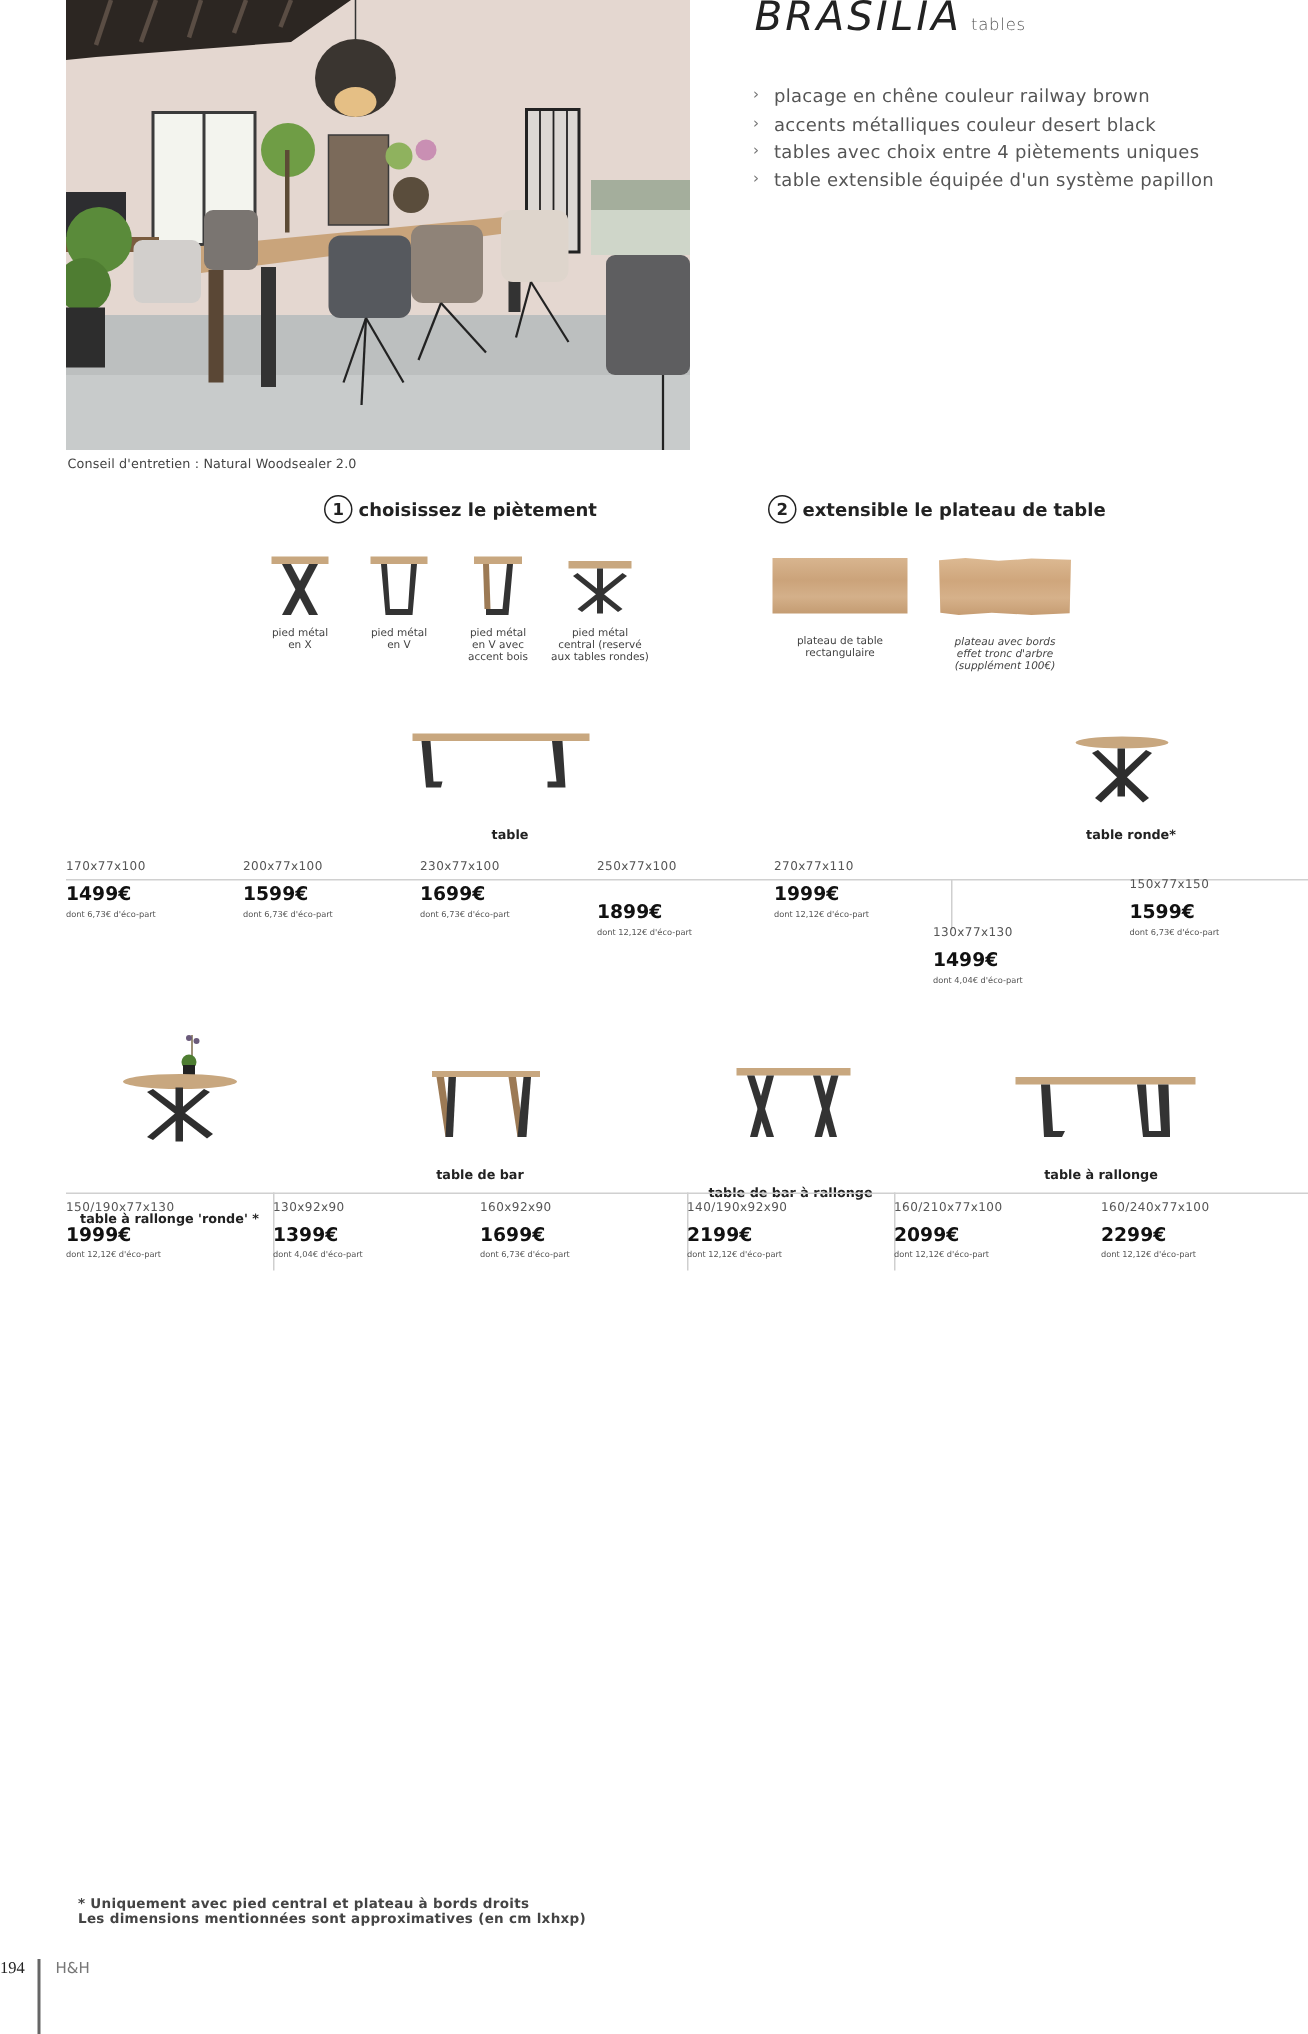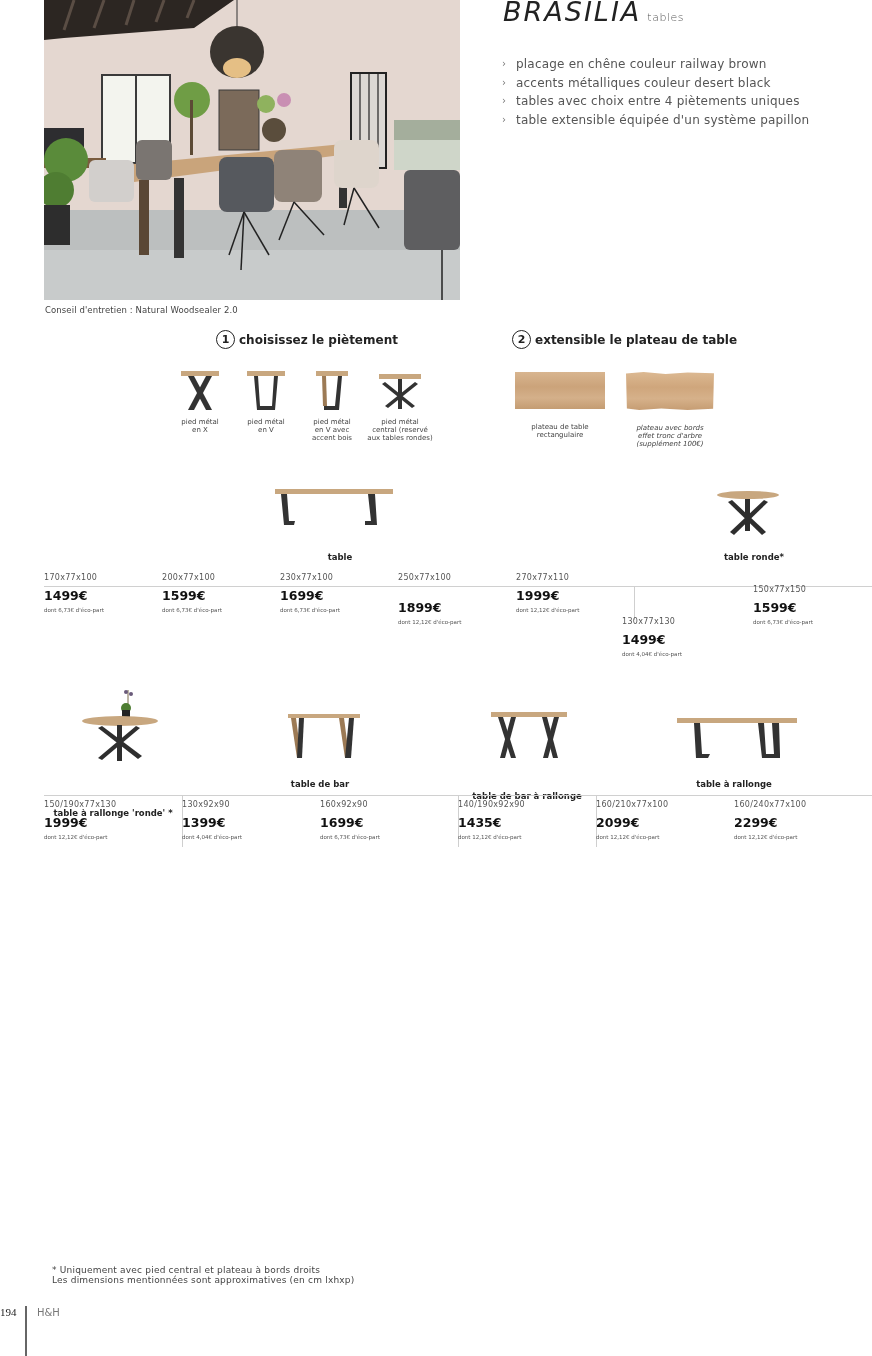"1435€" span.price { text: 1435€ -> 2199€ }
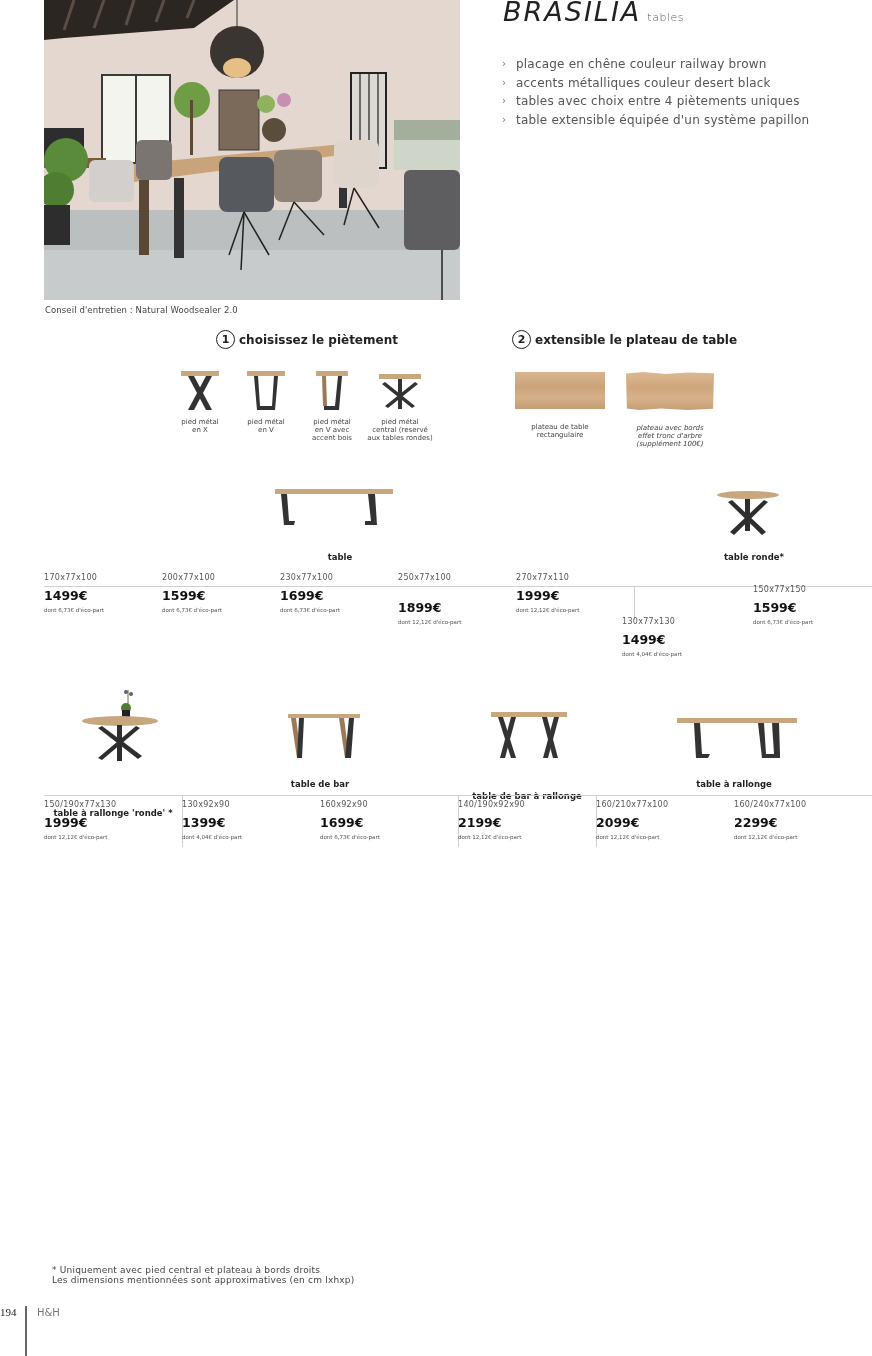"* Uniquement avec pied central" .footnote { font-weight: none -> bold }
